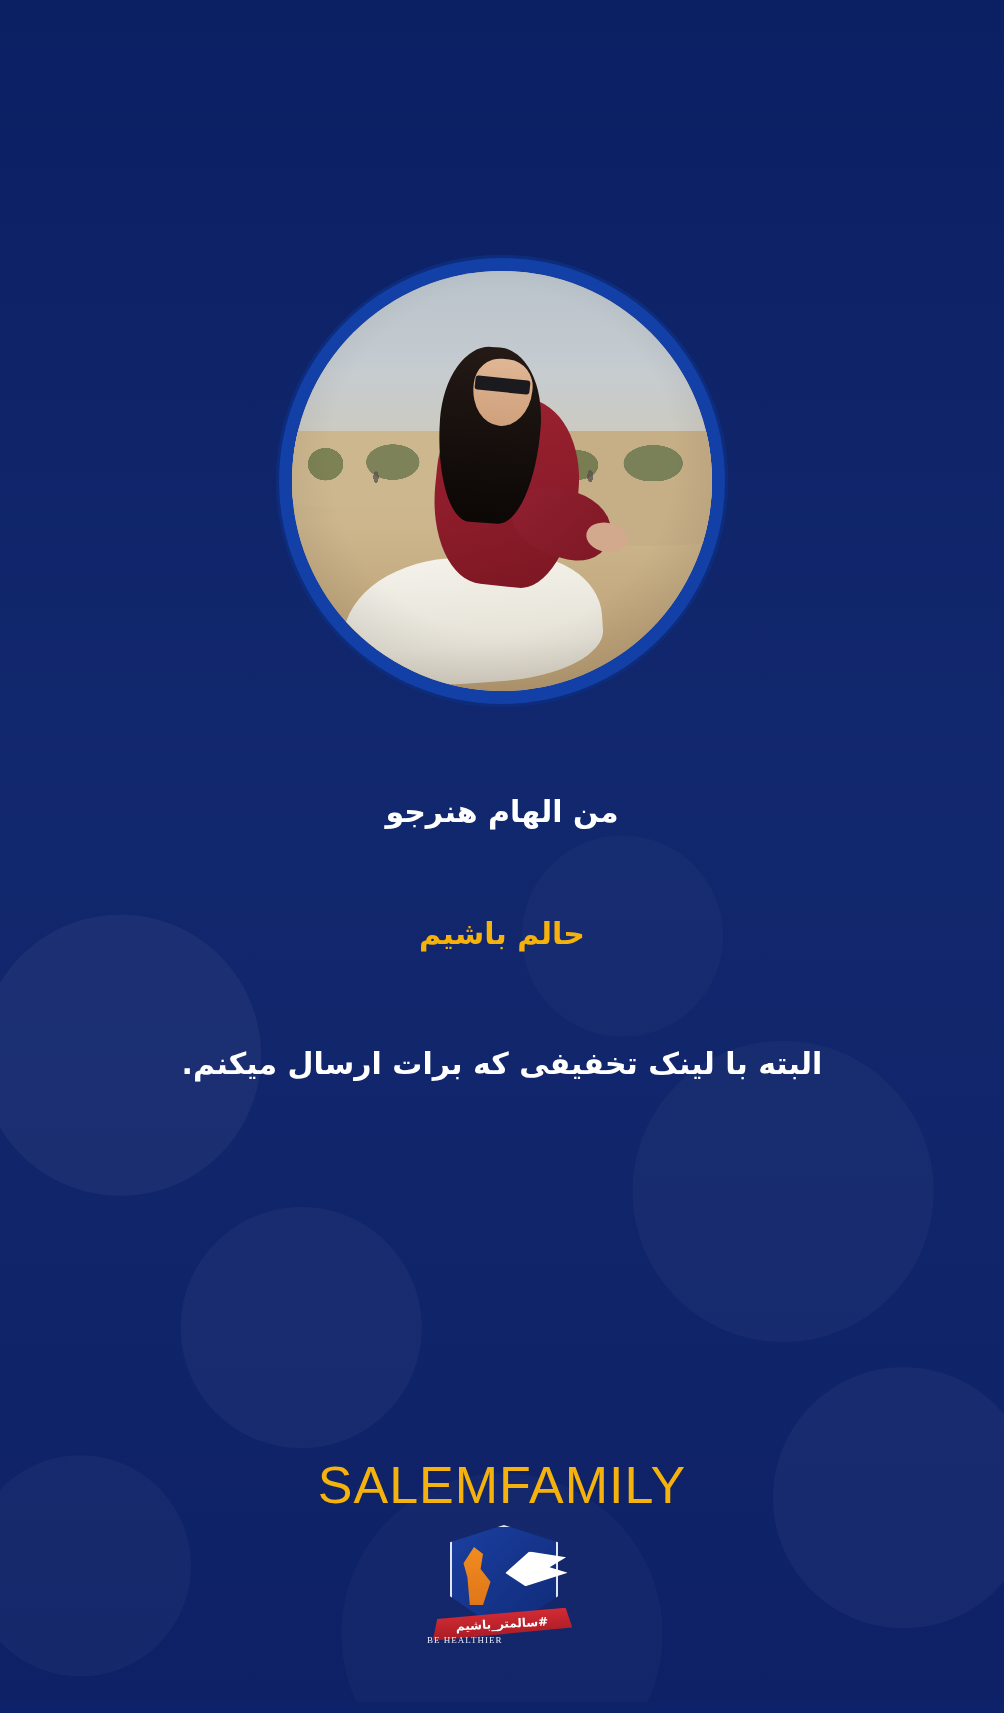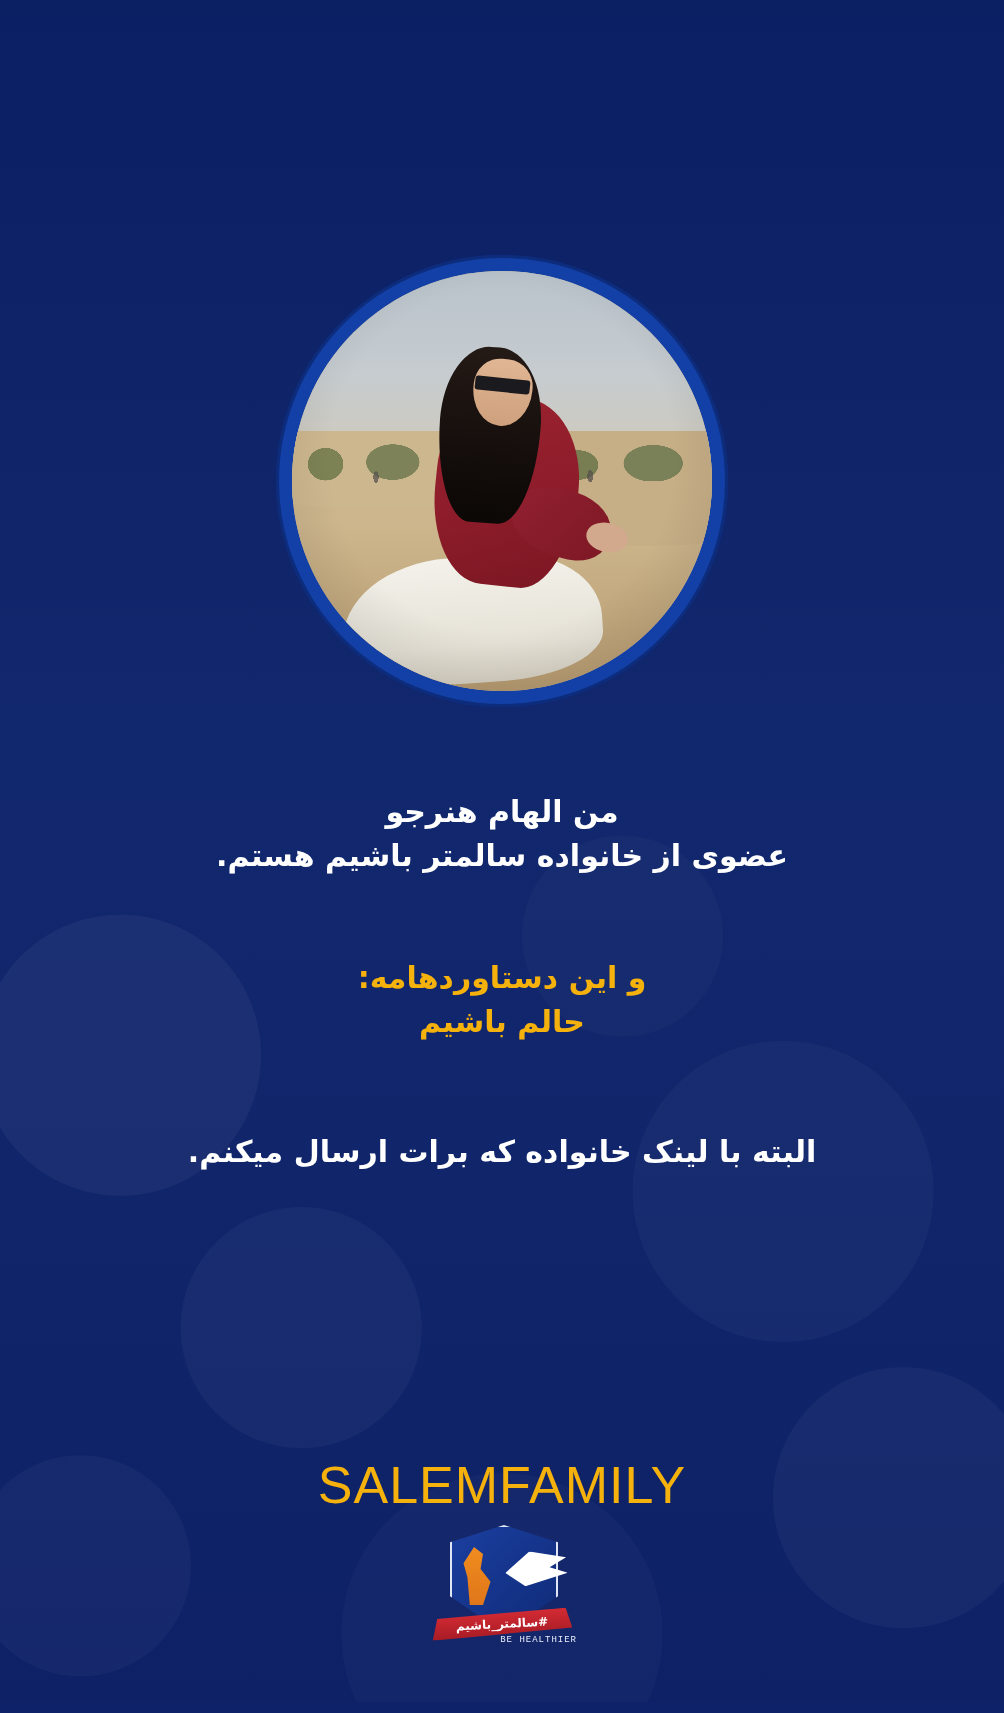"عضوی از خانواده سالمتر باشیم" div.line { html: <div>عضوی از خانواده سالمتر باشیم هستم.</div> -> none }
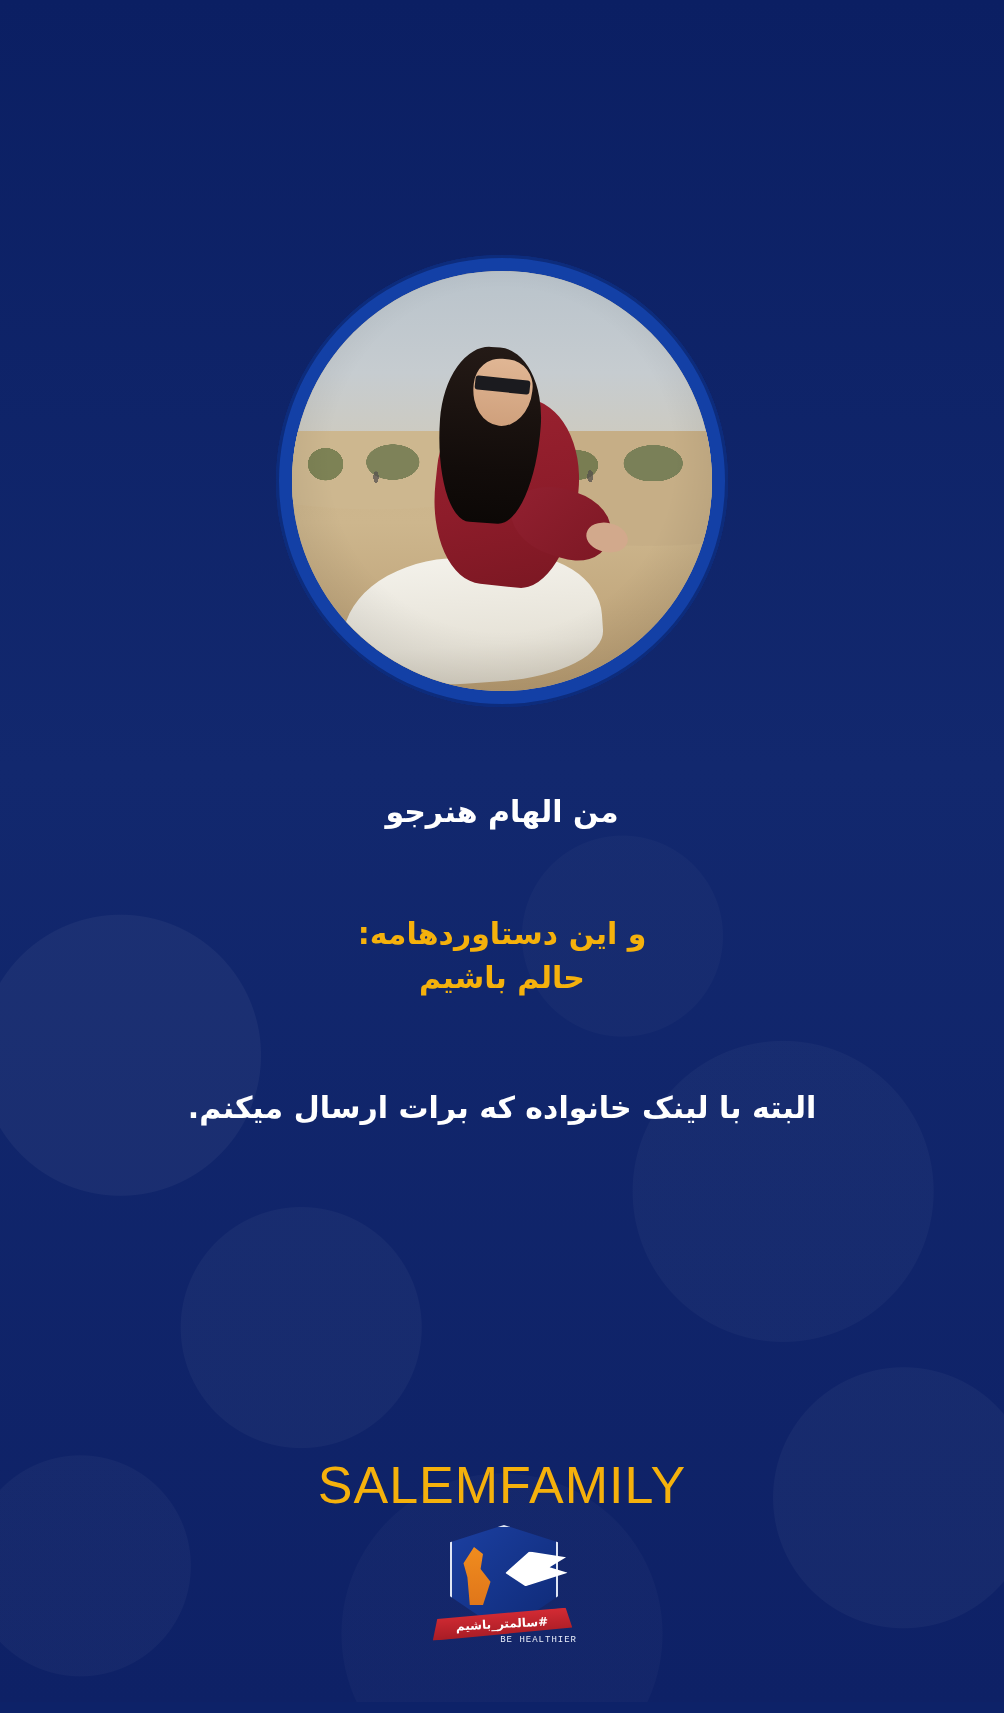"و این دستاوردهامه:" div.line { html: <div>و این دستاوردهامه:</div> -> none }
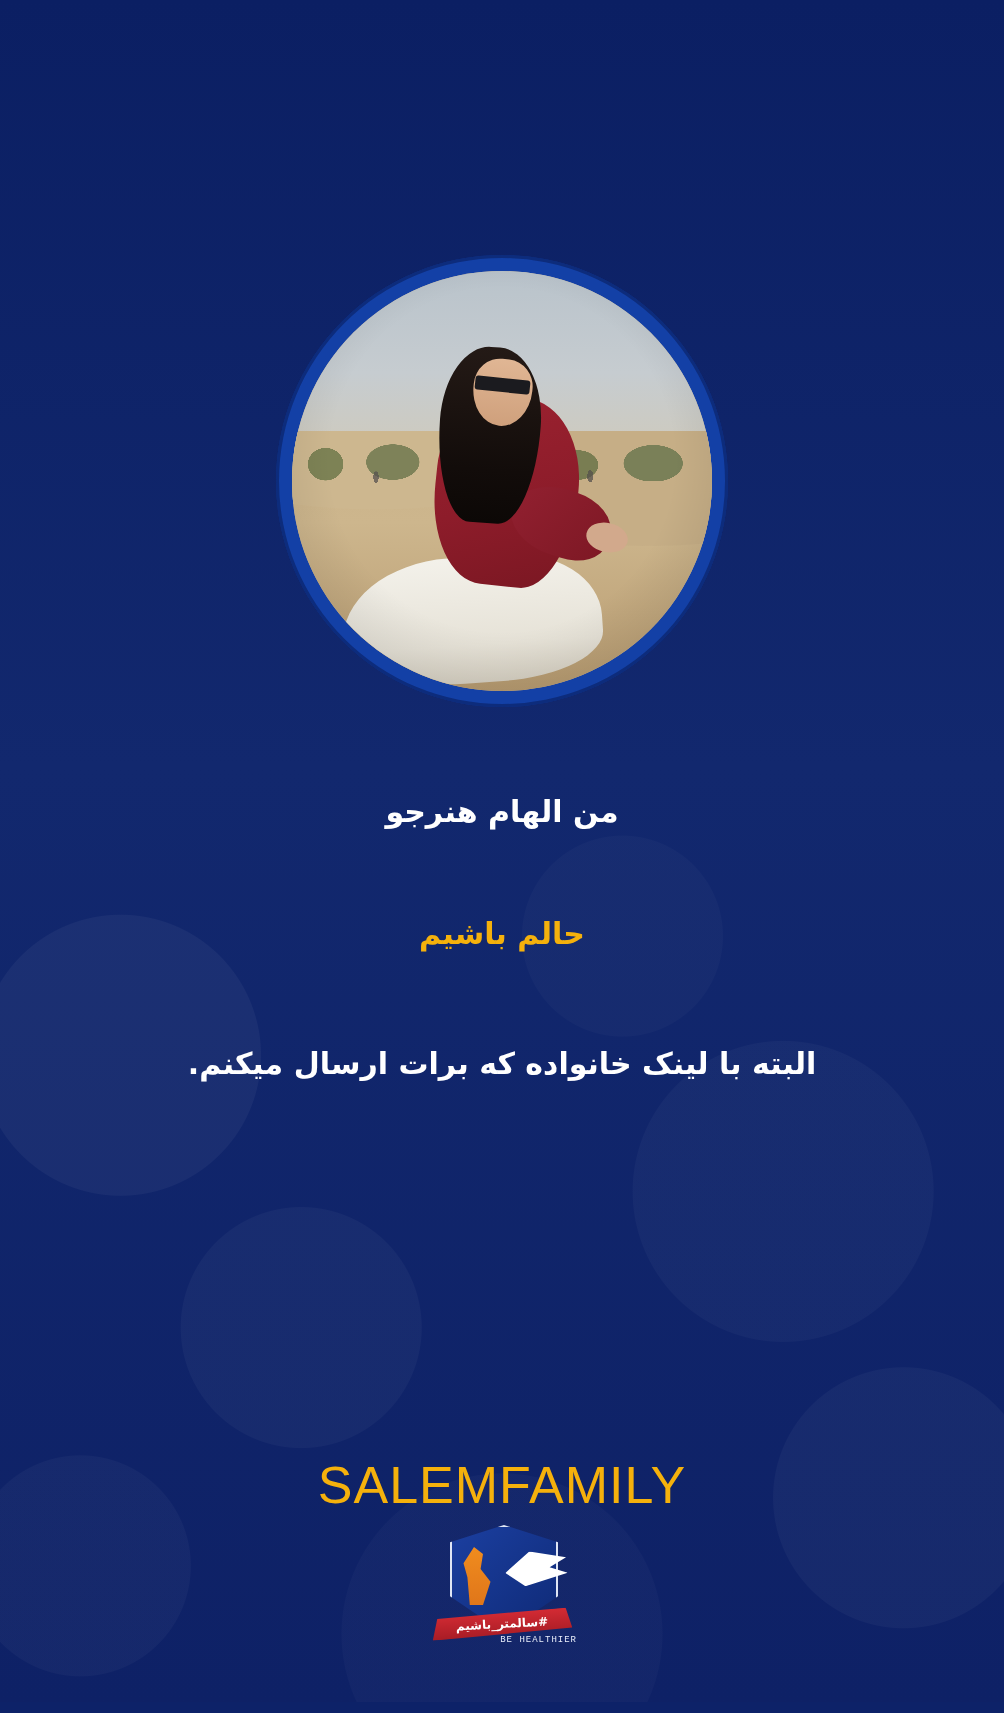"البته با لینک خانواده که" div.line { text: خانواده -> تخفیفی }
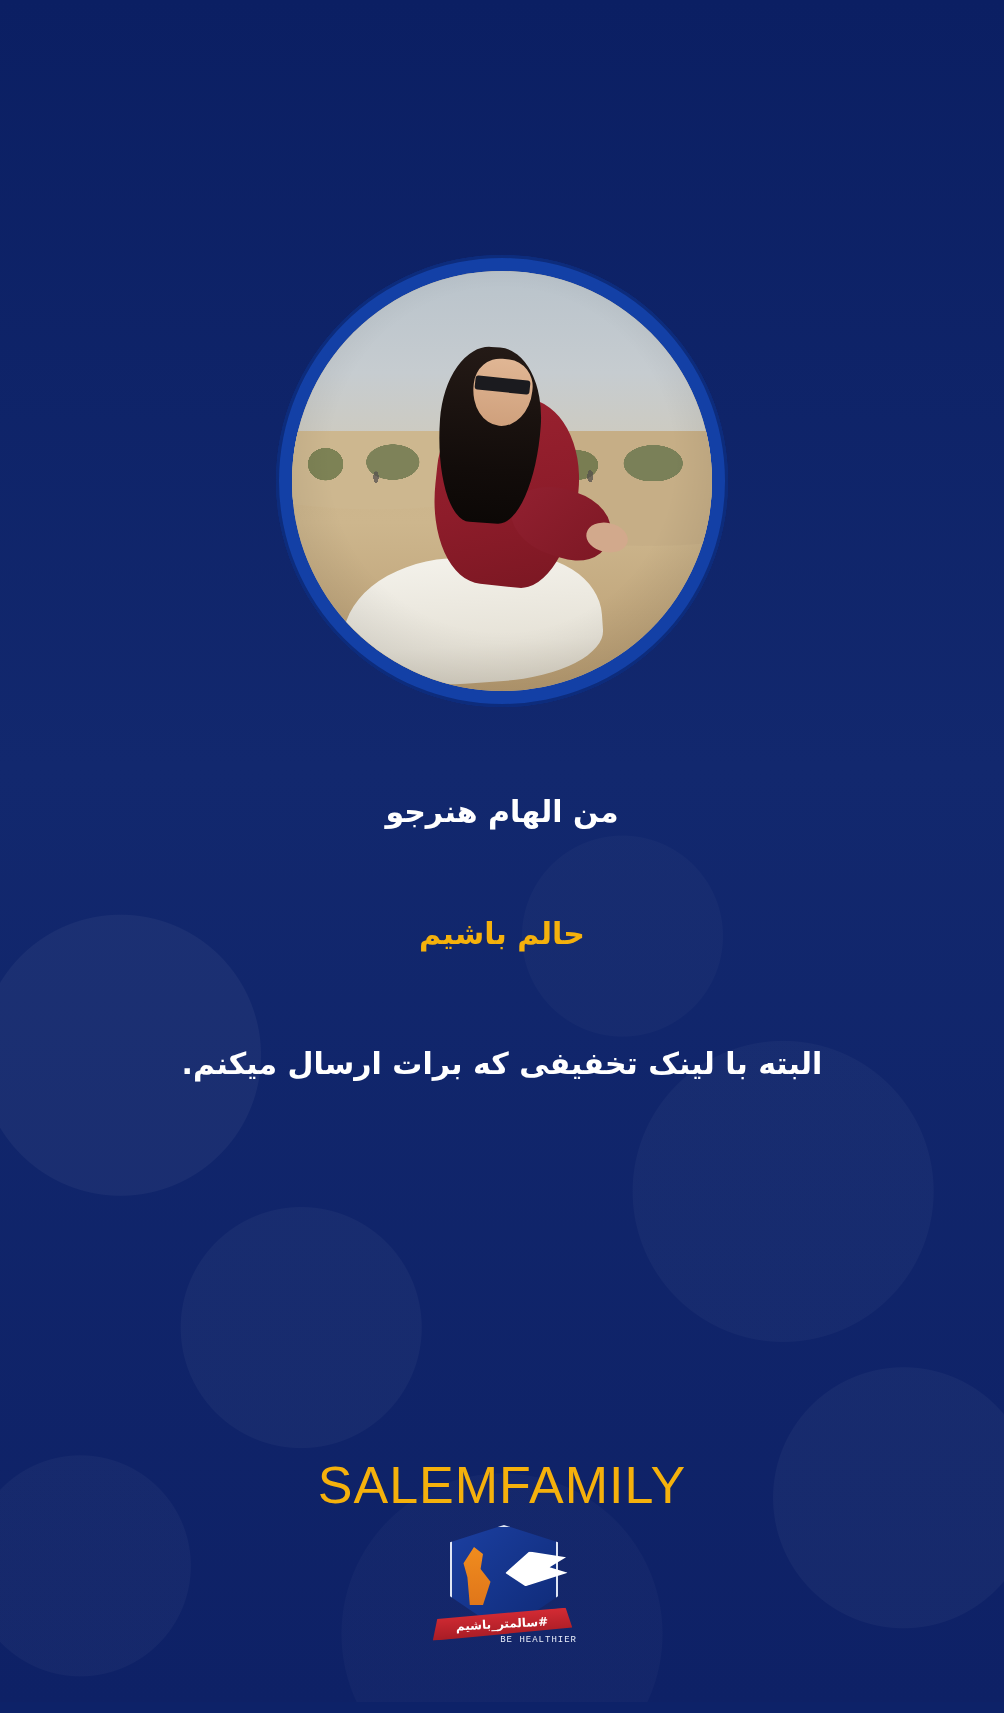"BE HEALTHIER" .logo-sub { font-family: Liberation Mono, monospace -> Liberation Serif, serif; text-align: right -> left }
